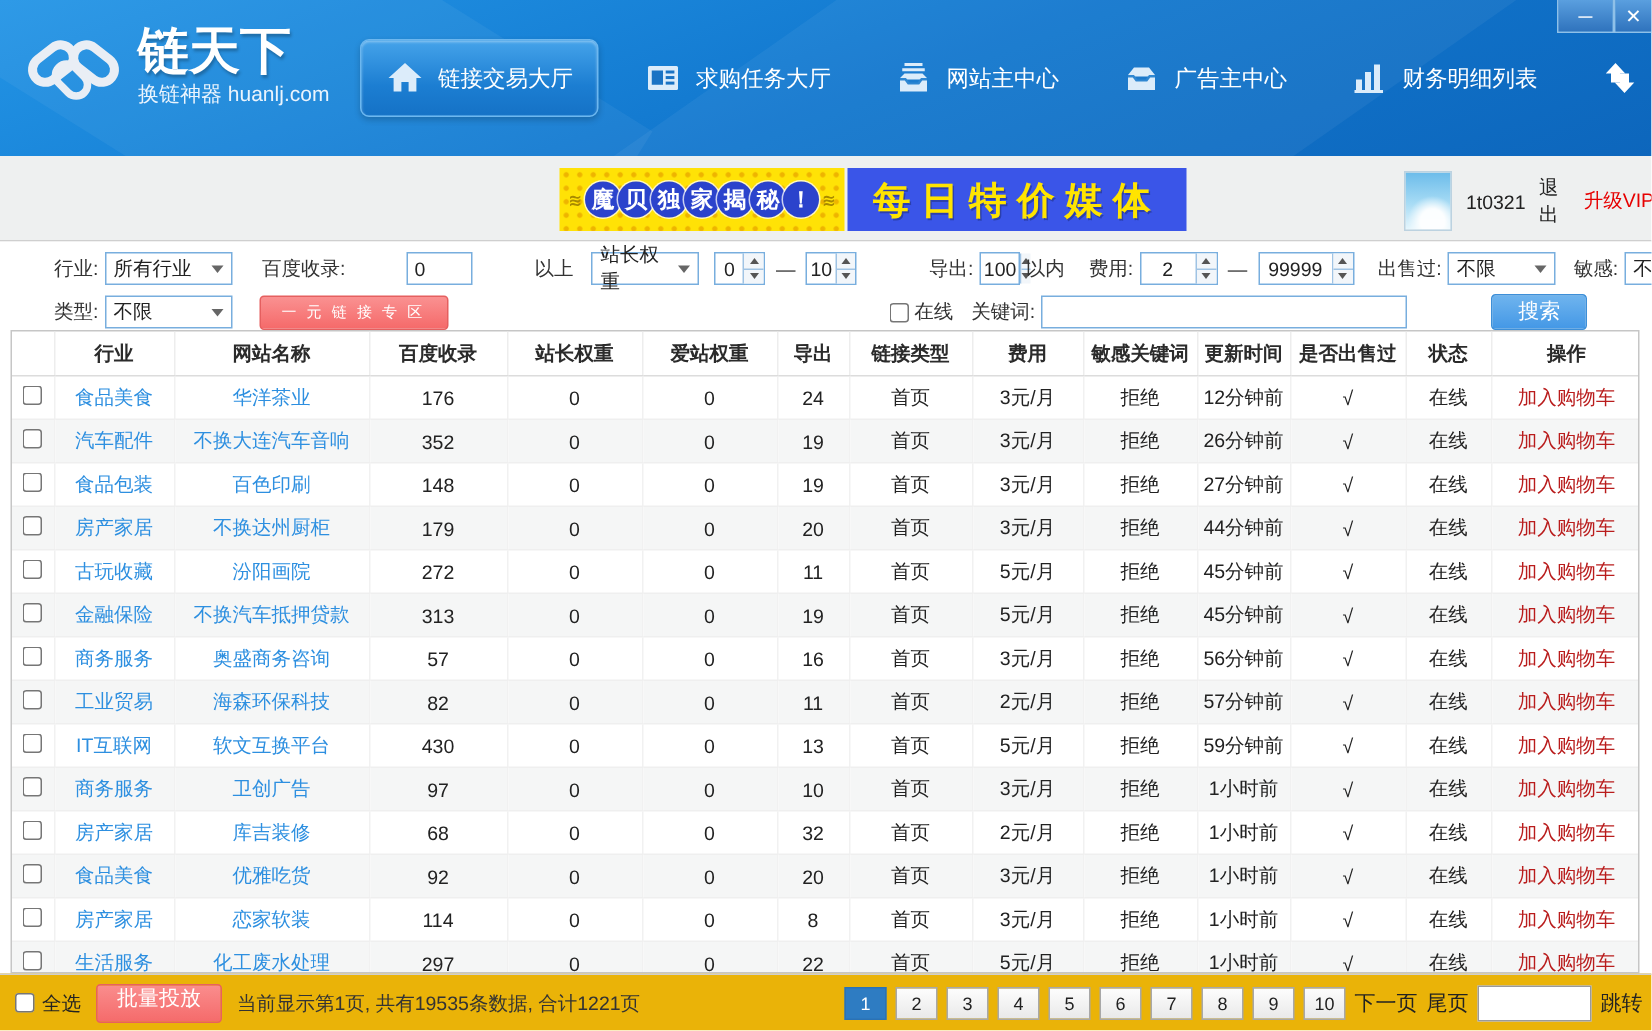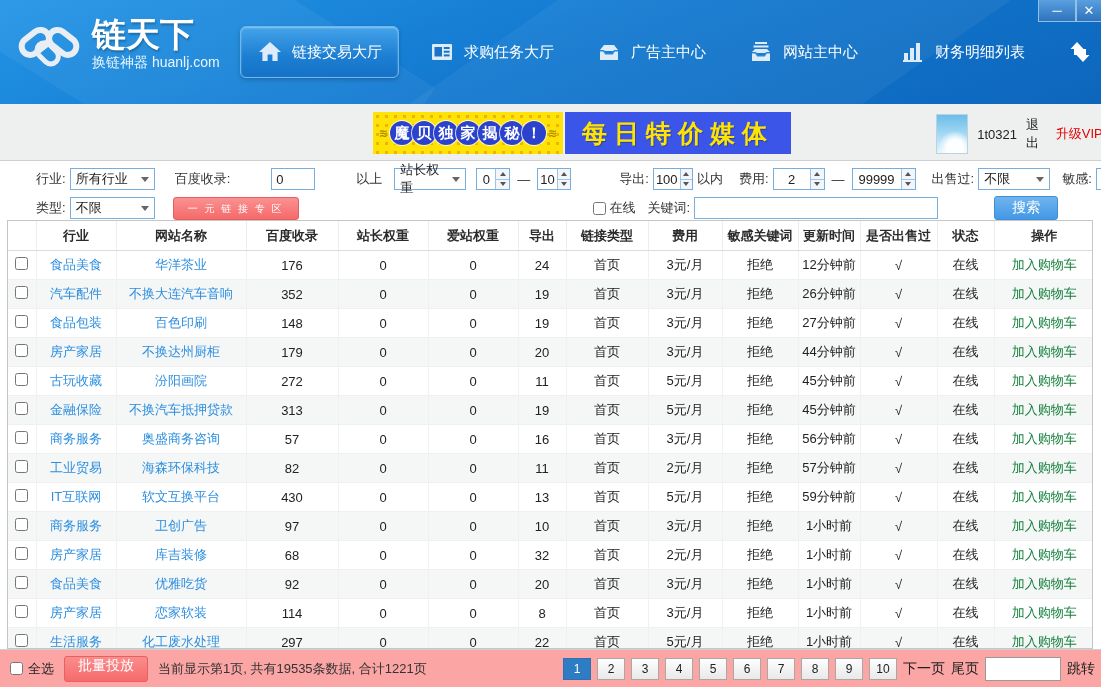"广告主中心" div.nav-item { order: before "网站主中心" -> after "网站主中心" }
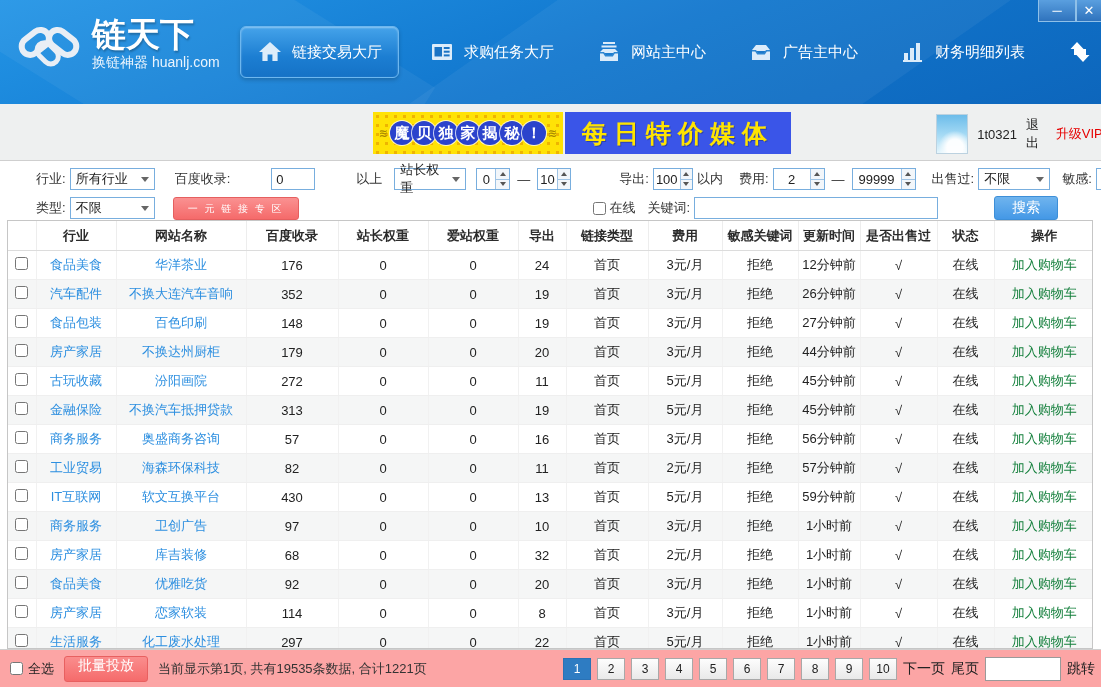"100" div.spin { width: 40px -> 27px }
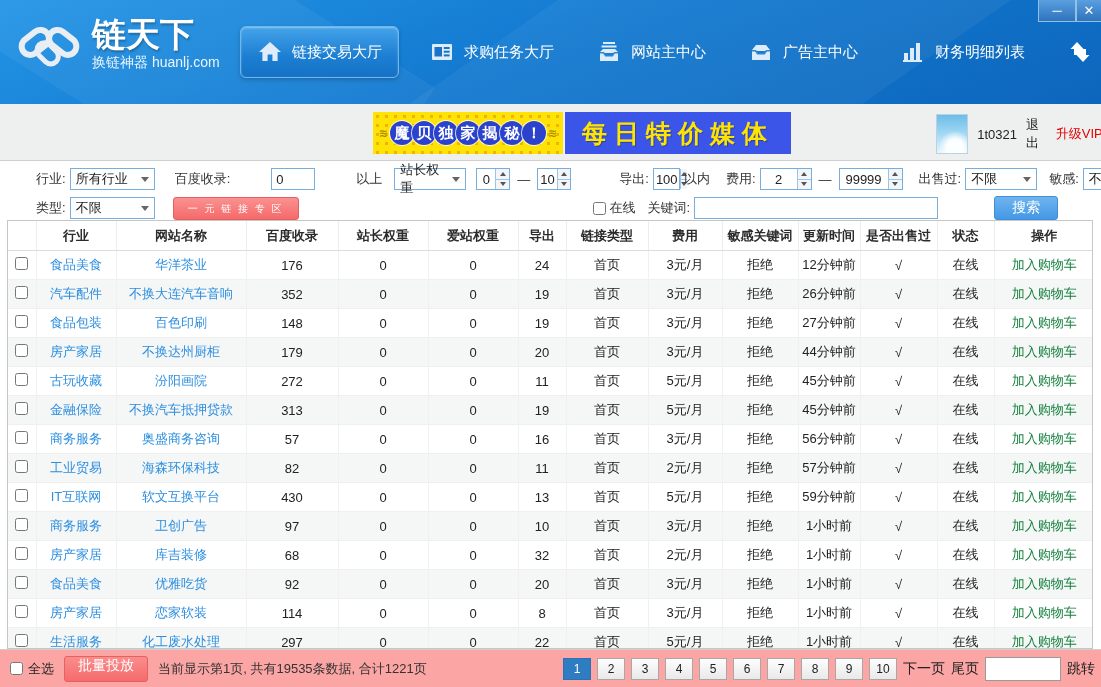"加入购物车" td.link { color: #15803d -> #b91c1c }
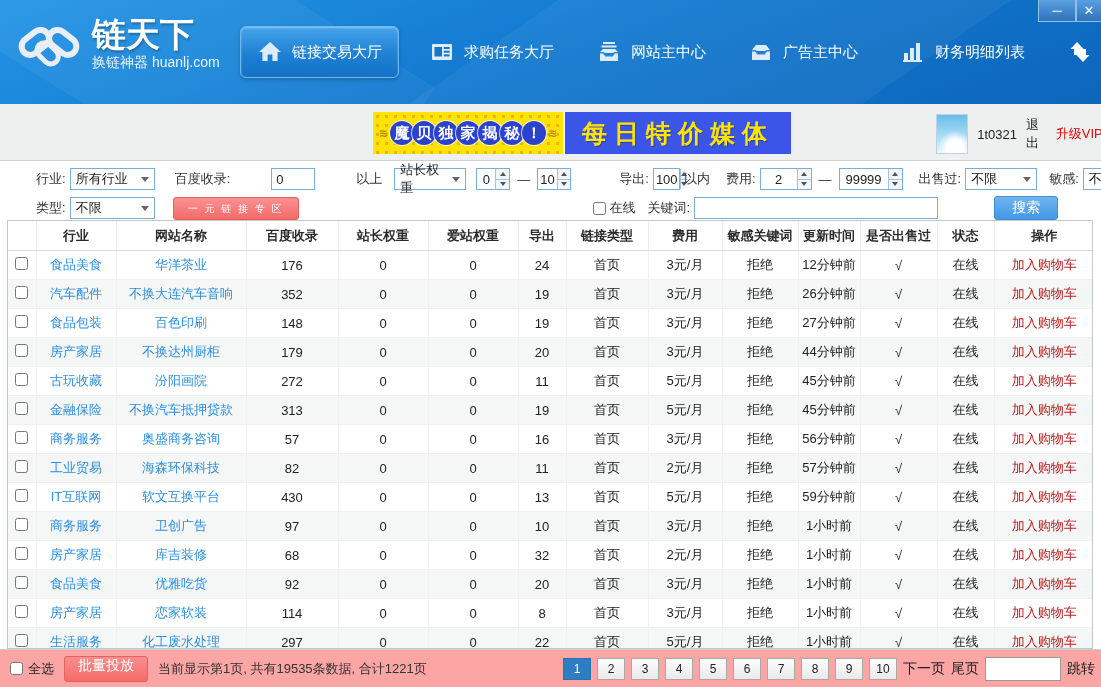"全选" .footer { background: #fca5a5 -> #eab308 }
